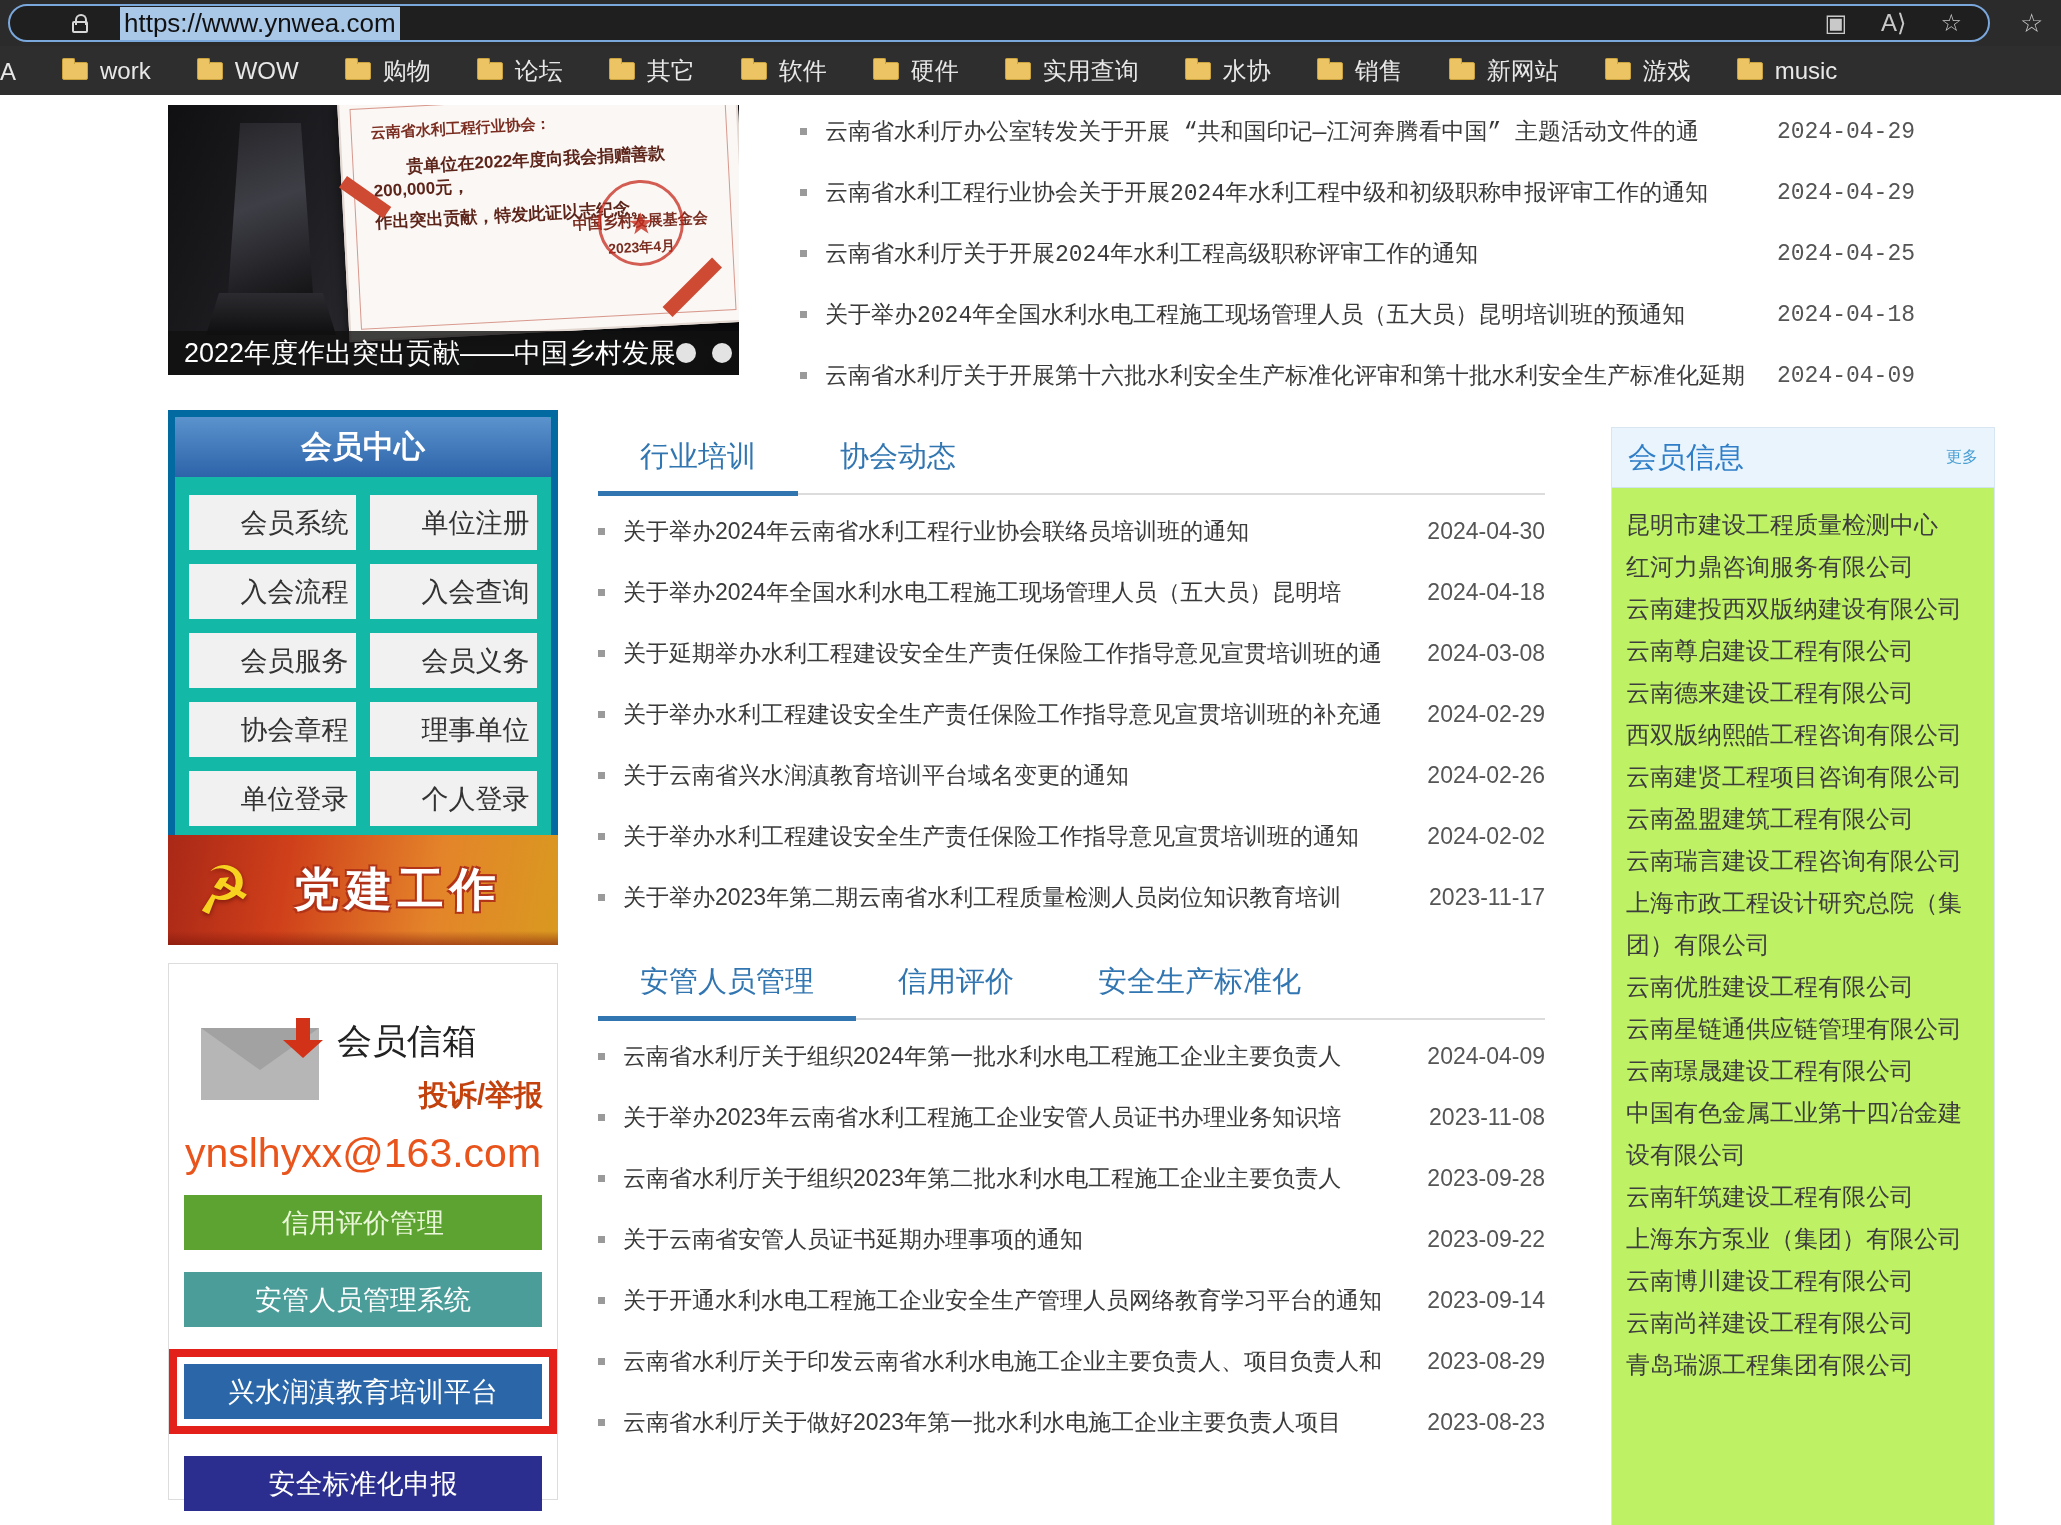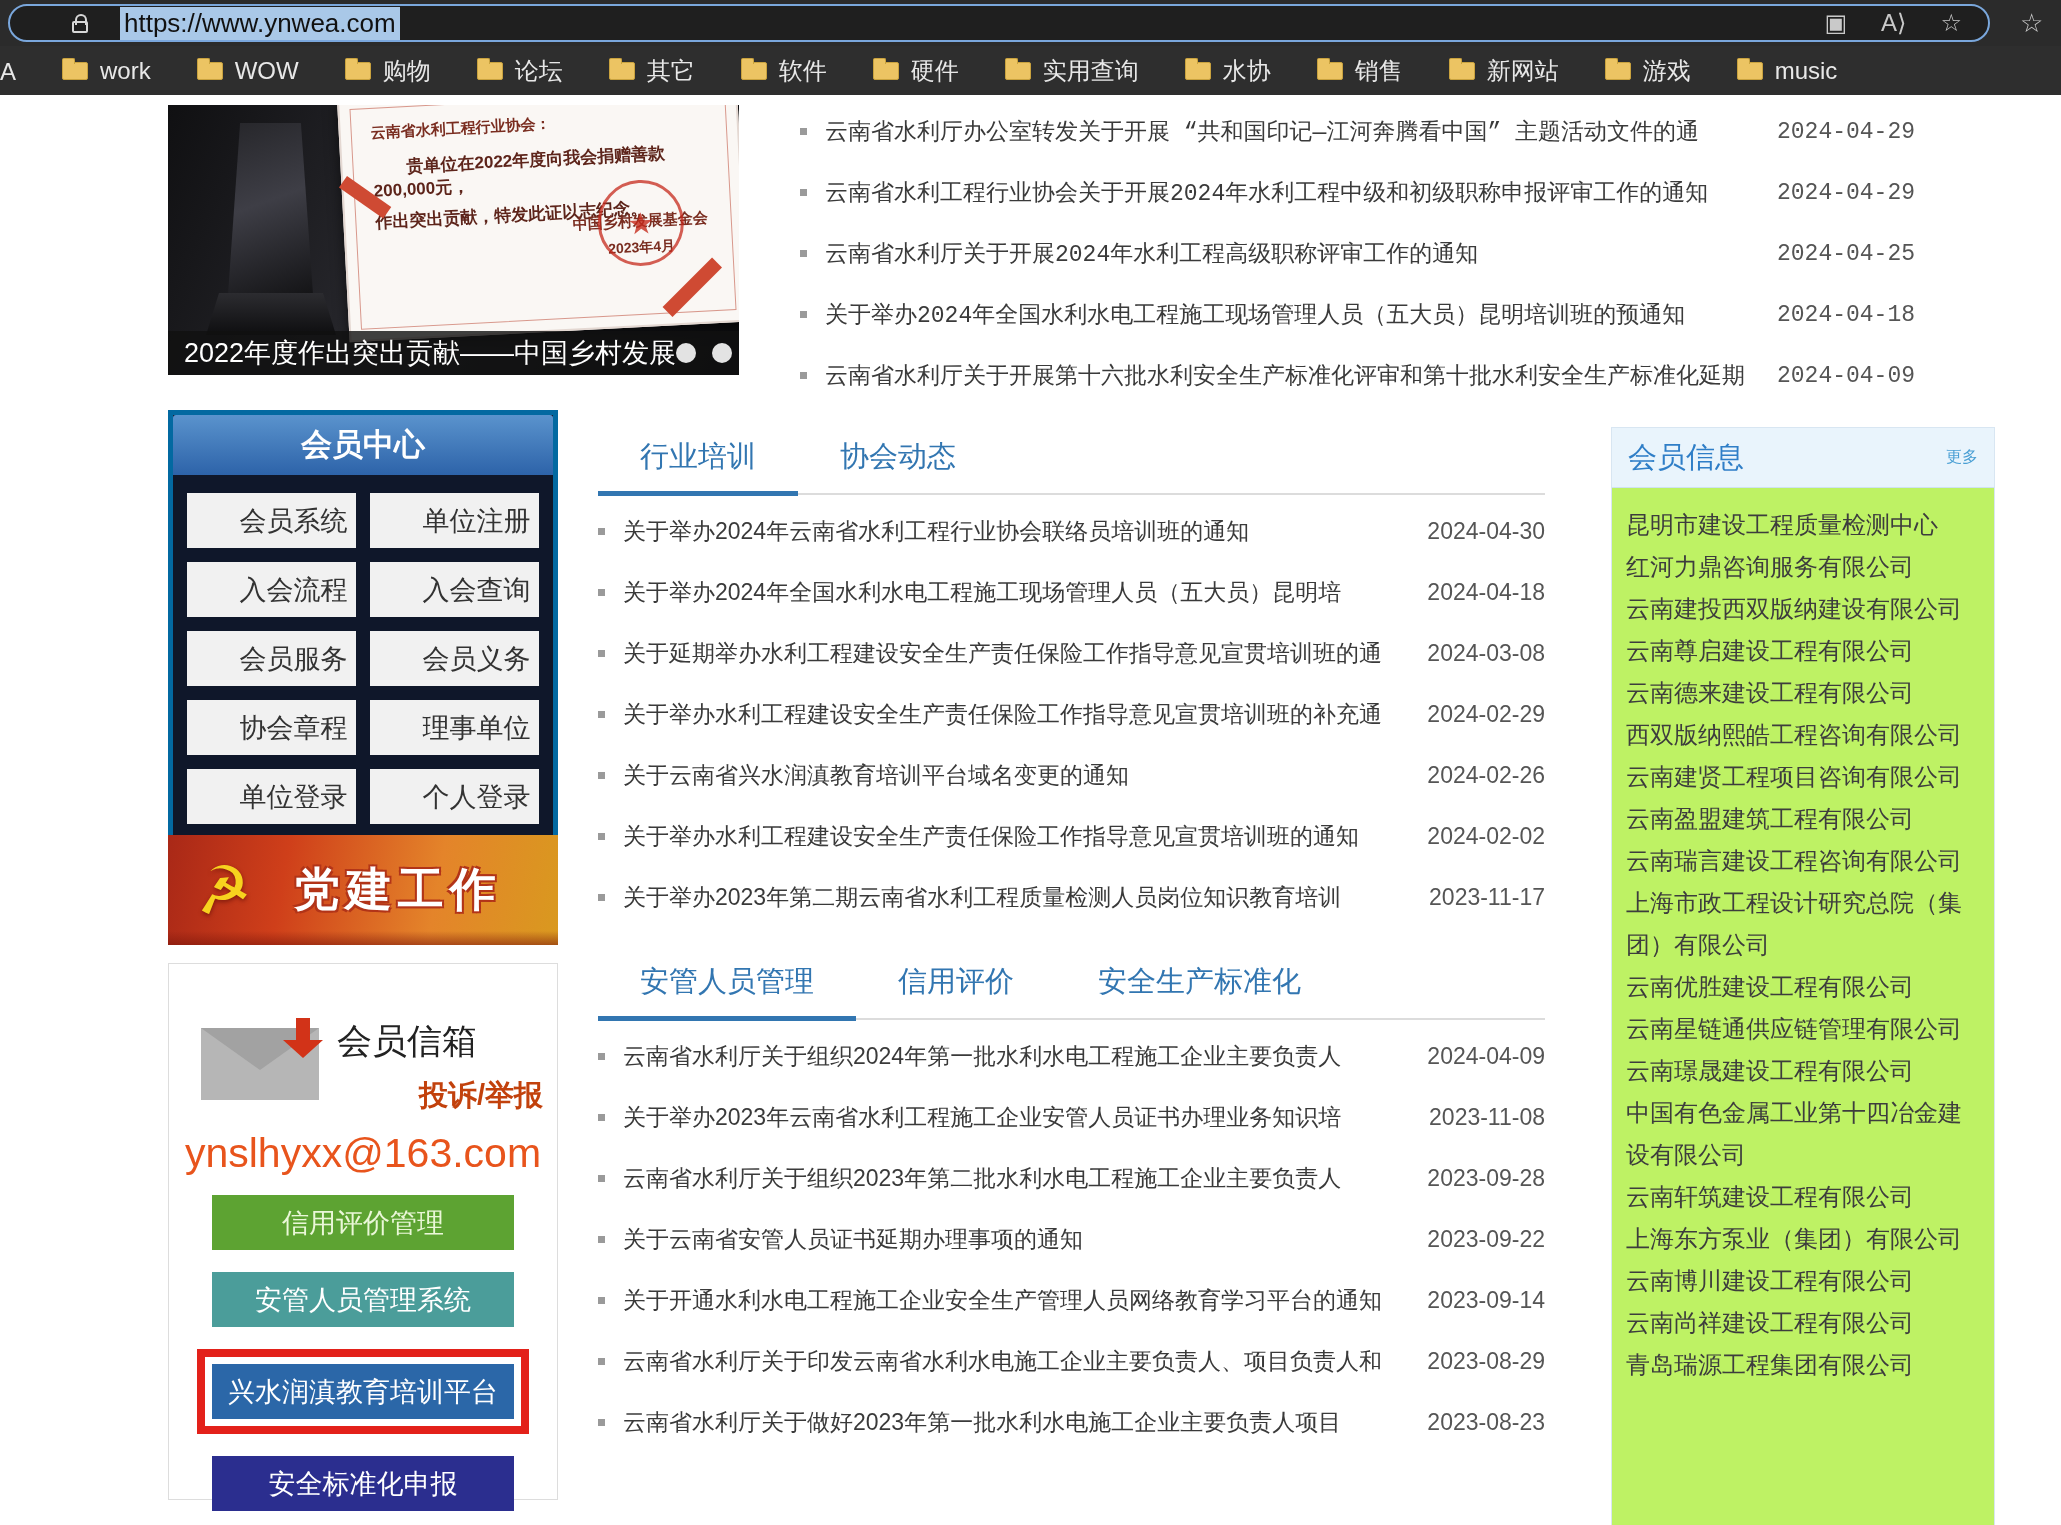"会员中心" .member-center { background: #0f172a -> #14b8a6; border: 5px solid #0369a1 -> 7px solid #0369a1 }
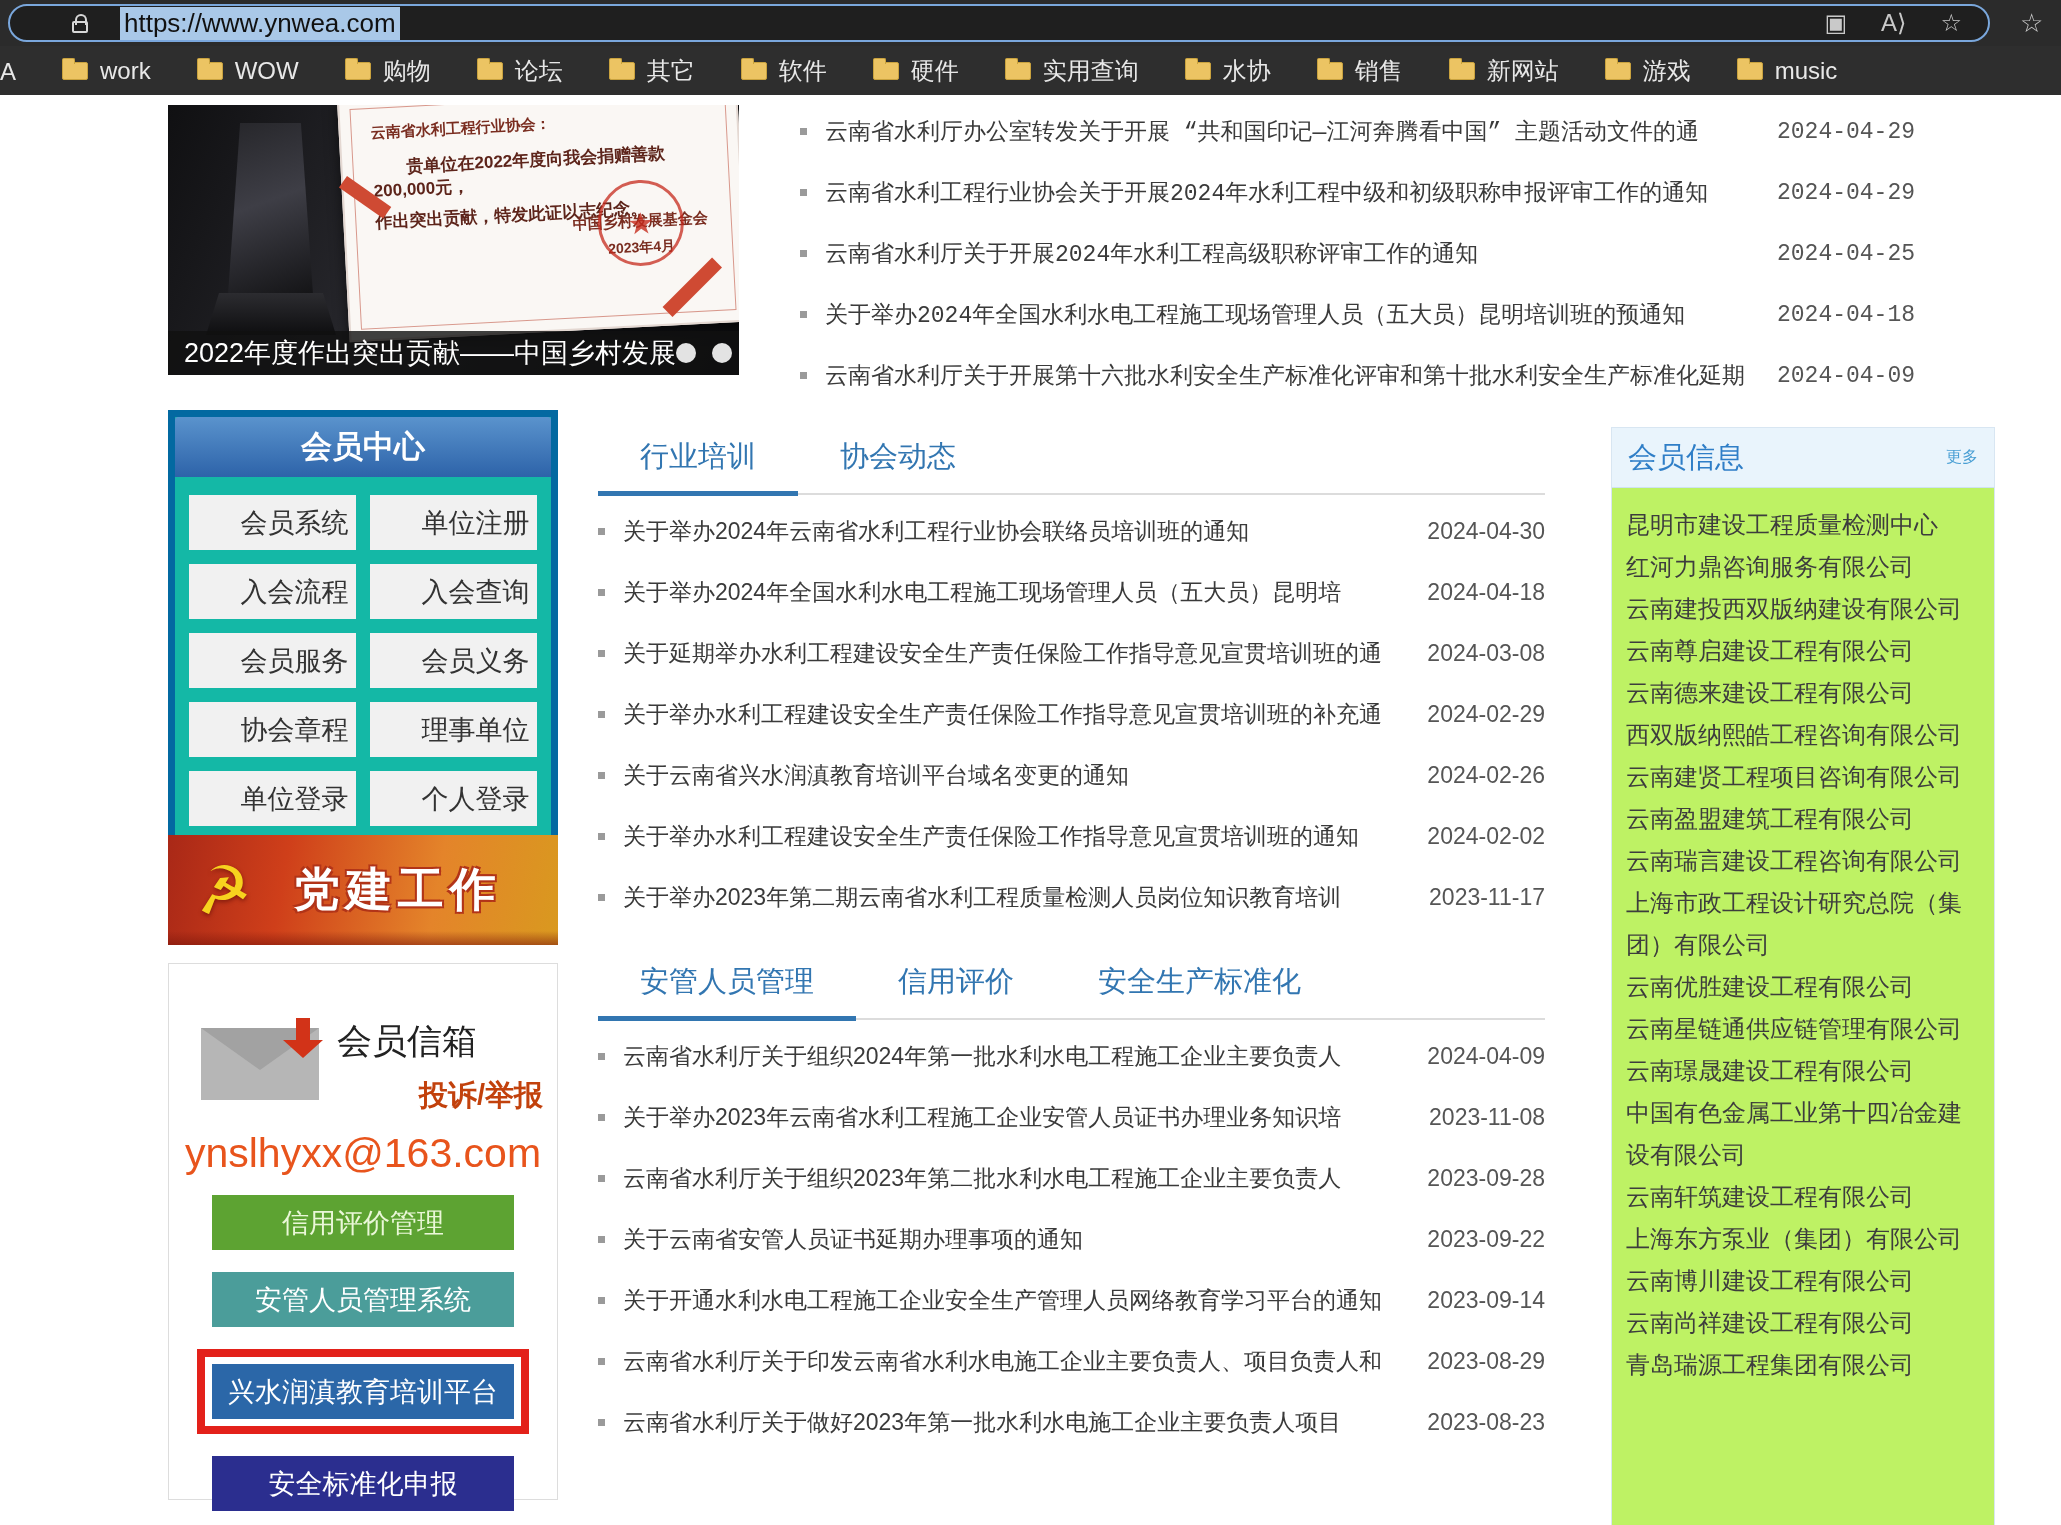"信用评价管理" .mb-btn { width: 302px -> 358px }
